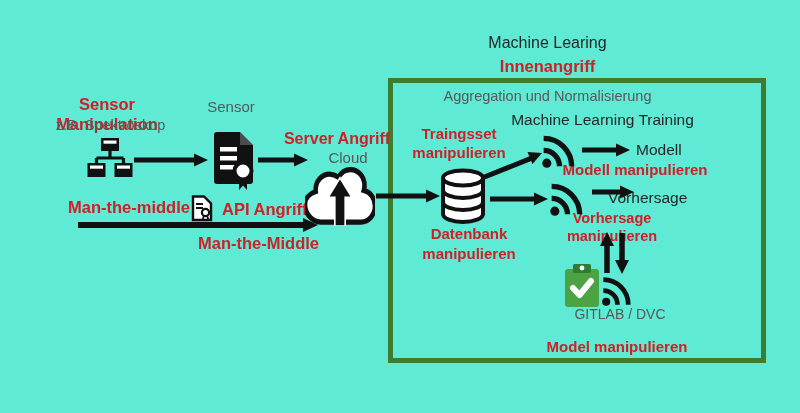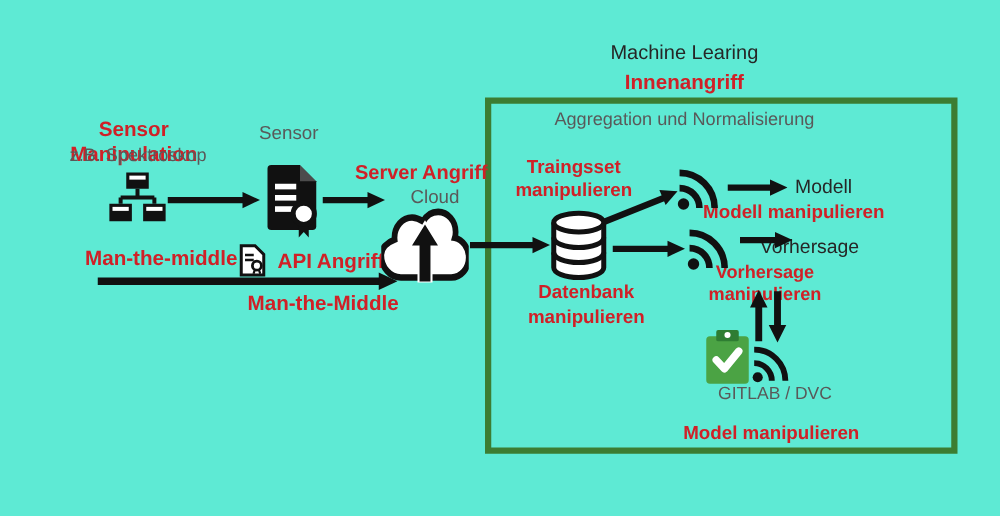"Machine Learning Training" div.abs { html: none -> <div>Machine Learning Training</div> }
